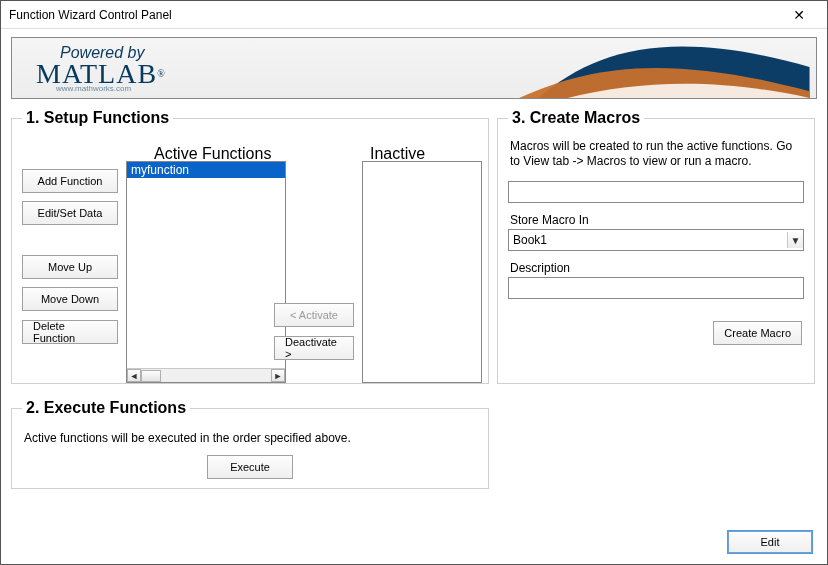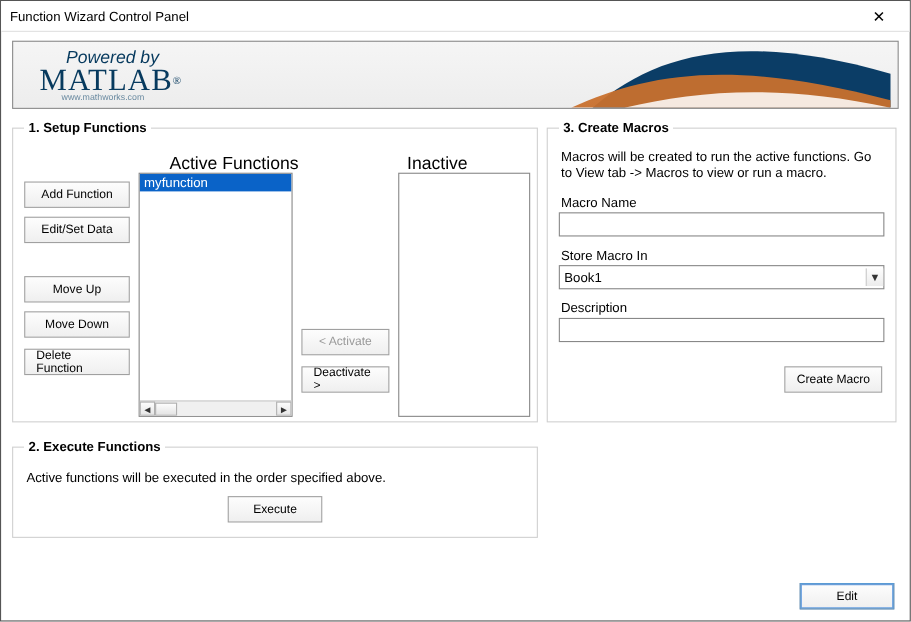"1. Setup Functions" legend { font-size: 12px -> 16px }
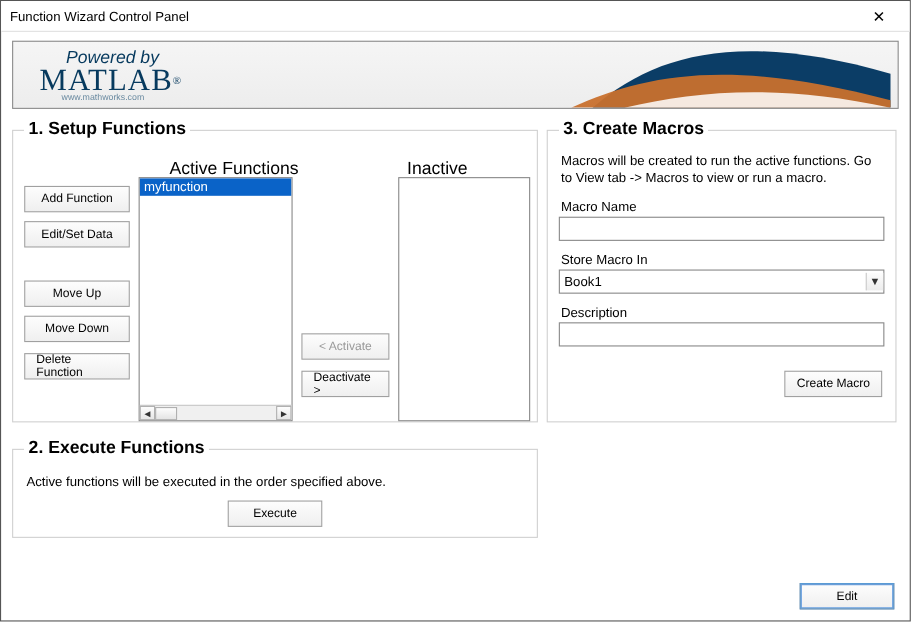"myfunction" #active-list { width: 140px -> 160px }
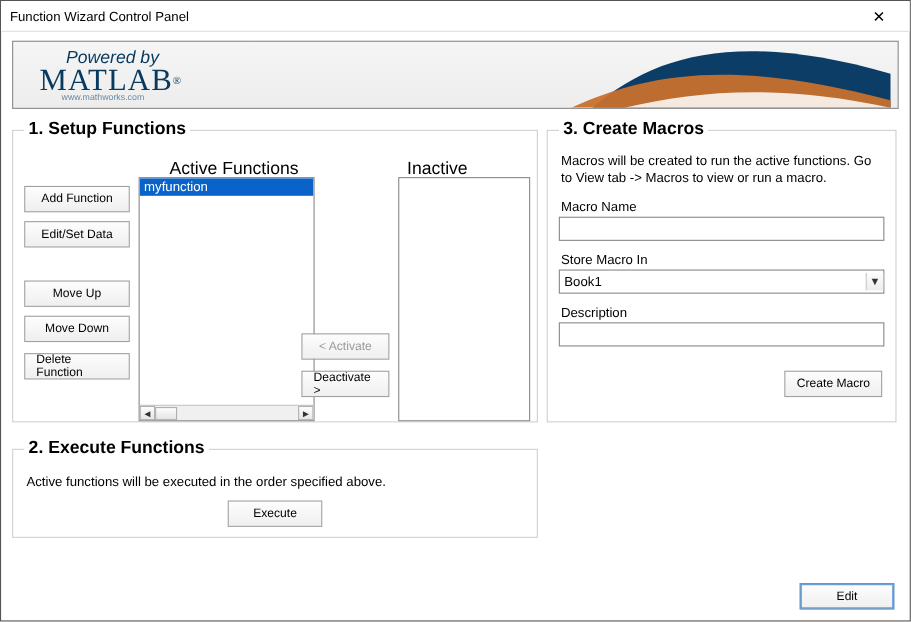"Macro Name" span.fld-label { html: <span>Macro Name</span> -> none }
